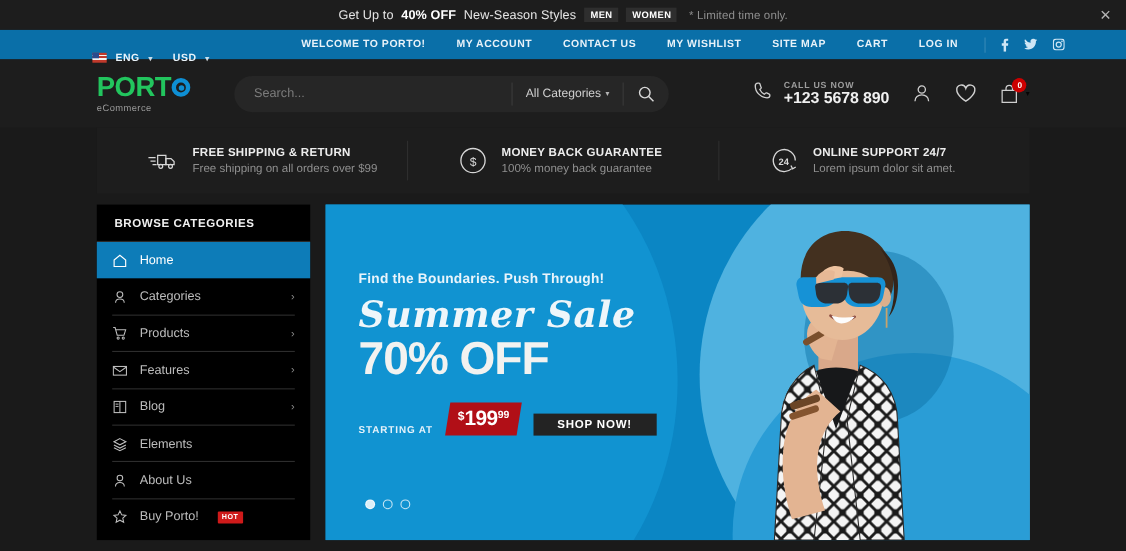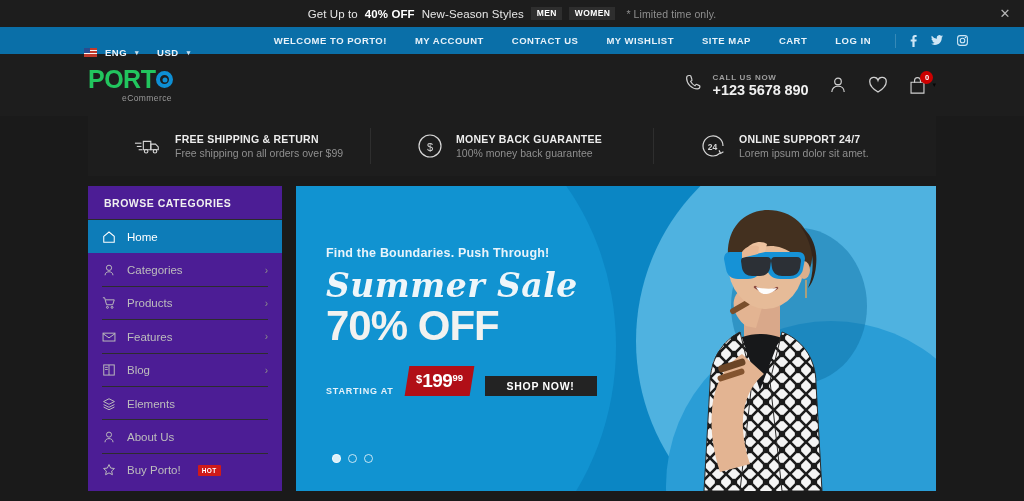"Search..." div.searchbar { html: none -> <div> <input> <div> <span>All Categories</span> <span>▾</span> </div> <div> <svg> <circle></circle> <line></line> </svg> </div> </div> }
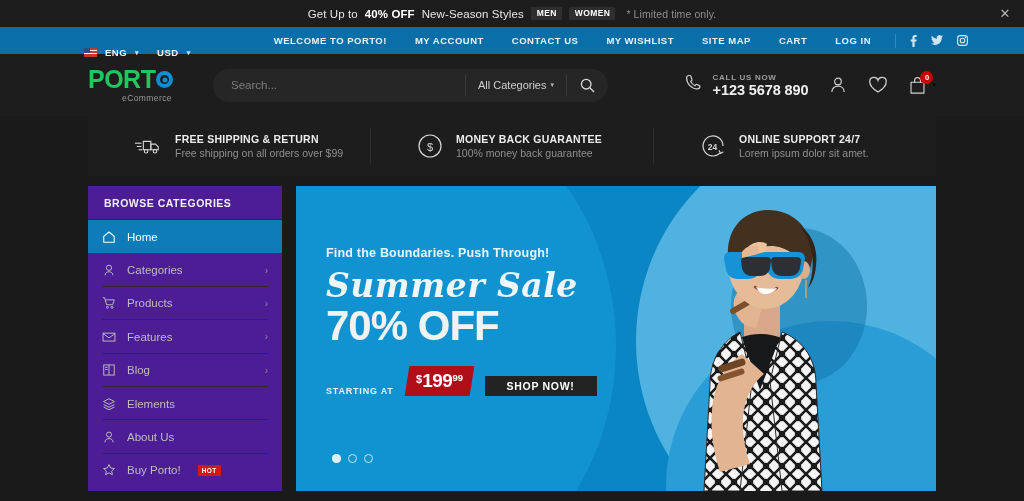"eCommerce" .logo .sub { text-align: center -> left }
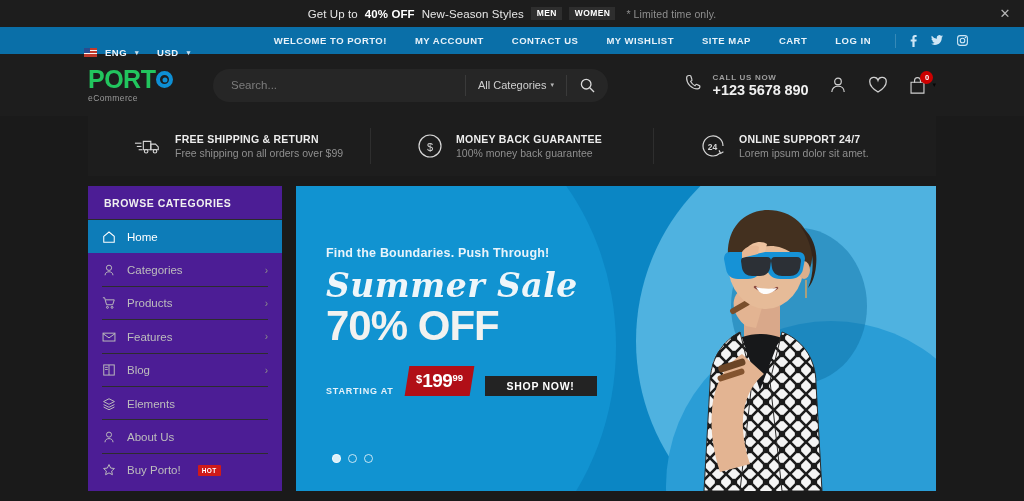"BROWSE CATEGORIES" .sidebar { background: #4c1d95 -> #000000 }
